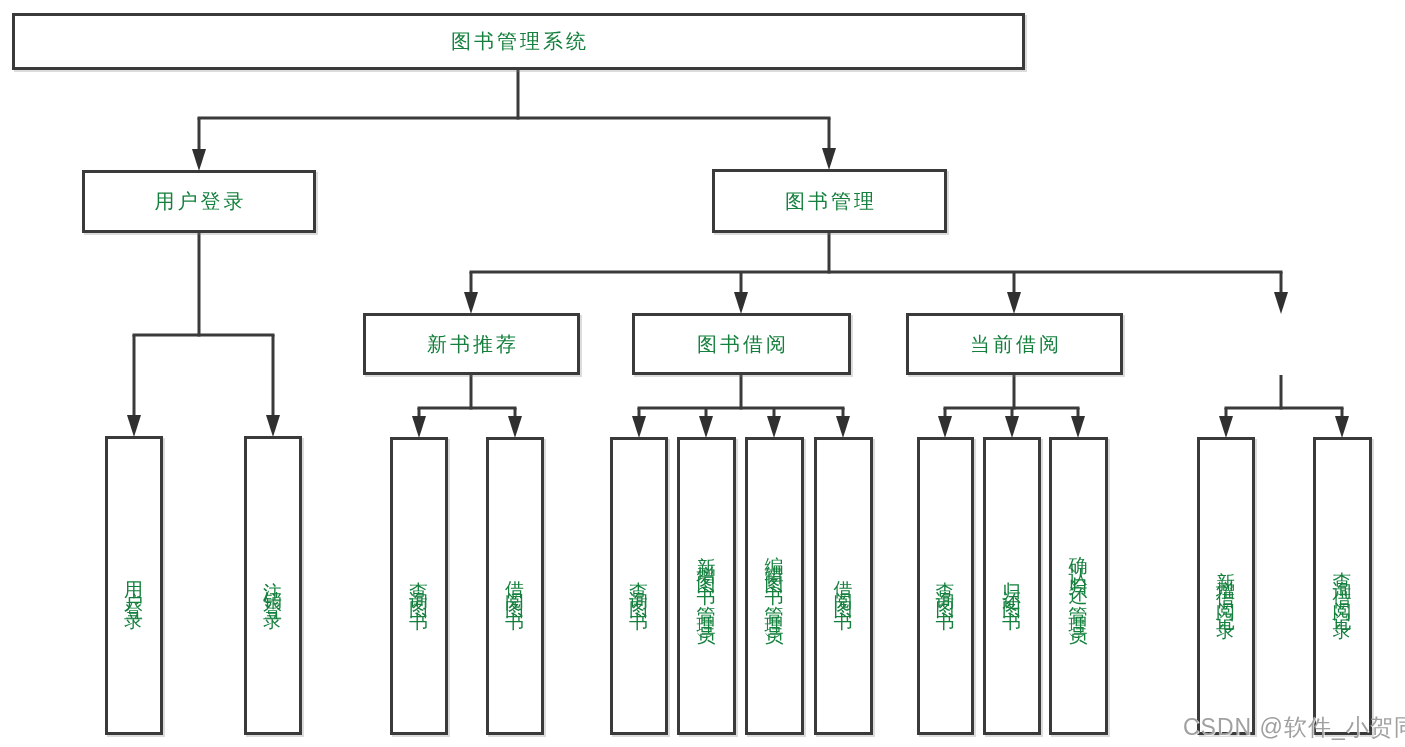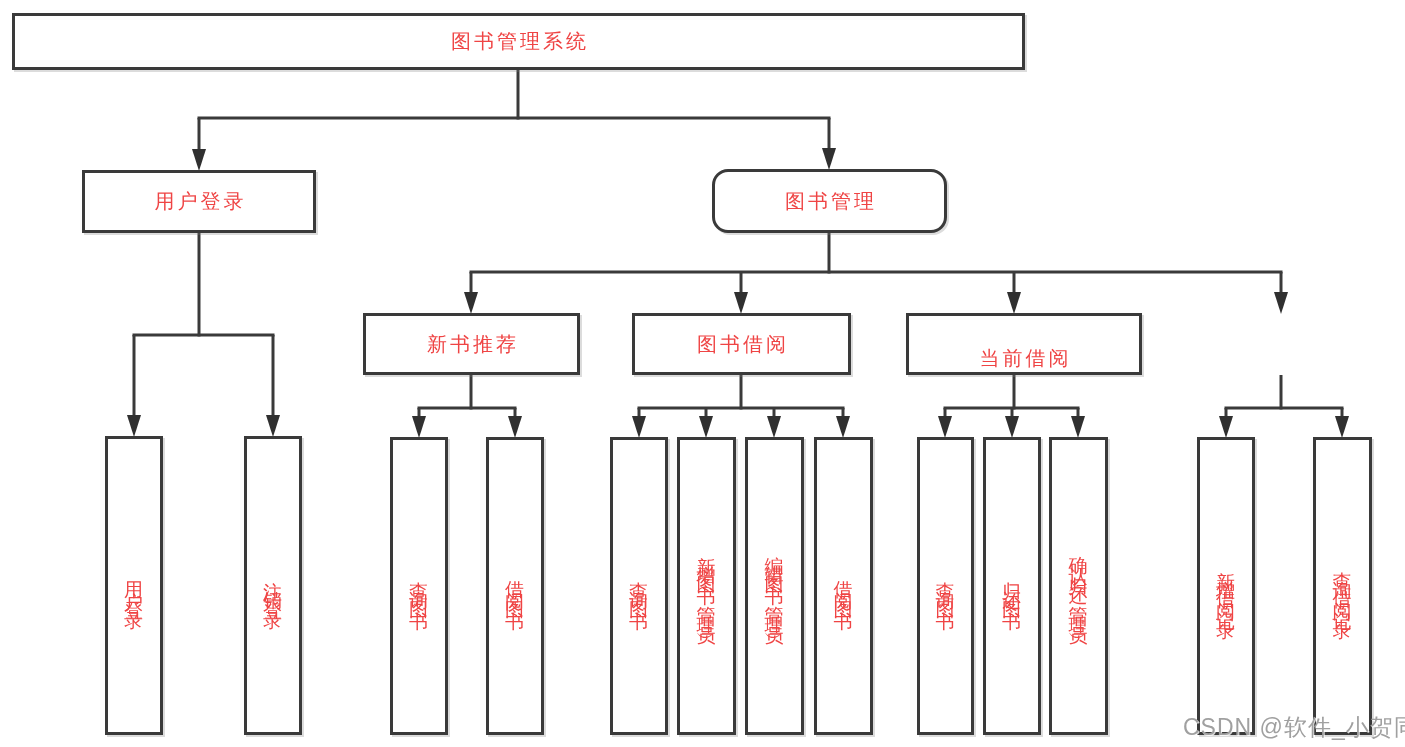"图书管理系统" .node { color: #ef4444 -> #15803d }
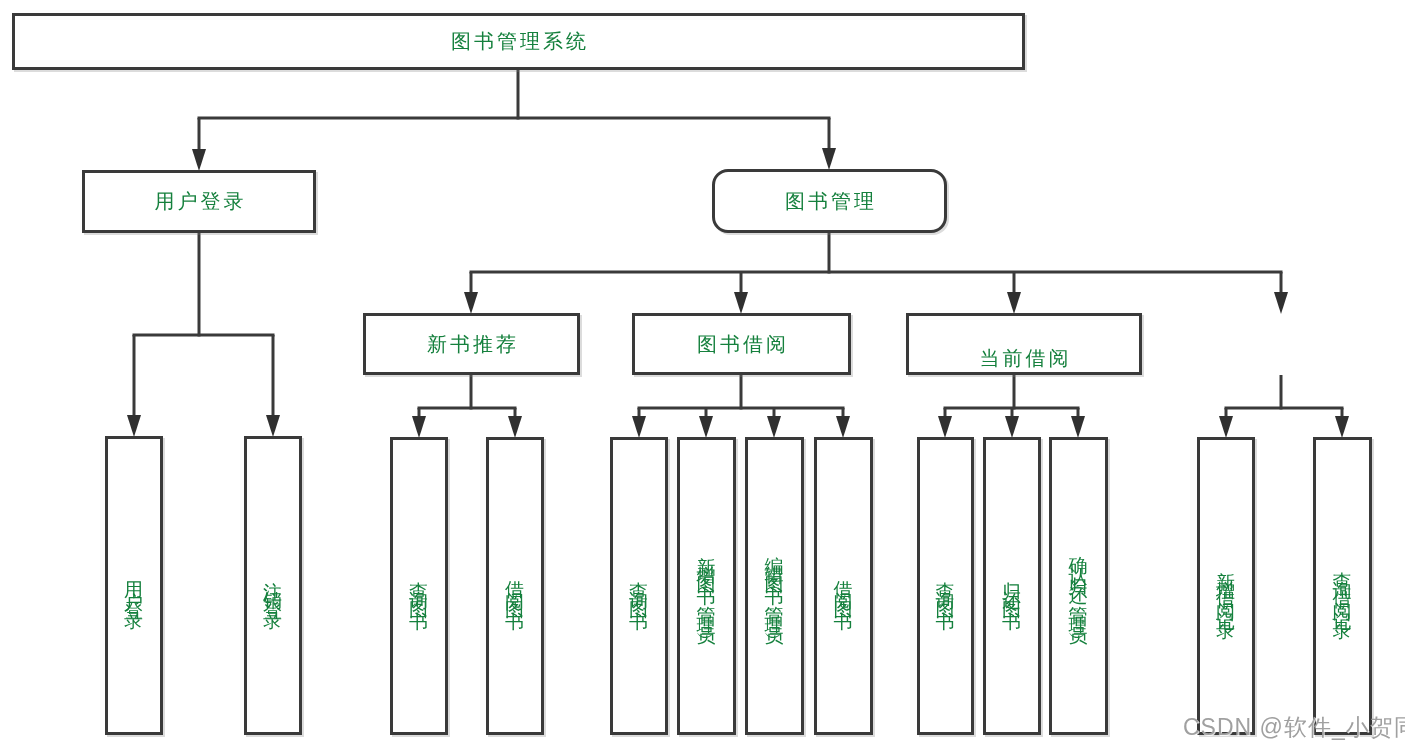"图书管理" div.node { border-radius: 16px -> none }
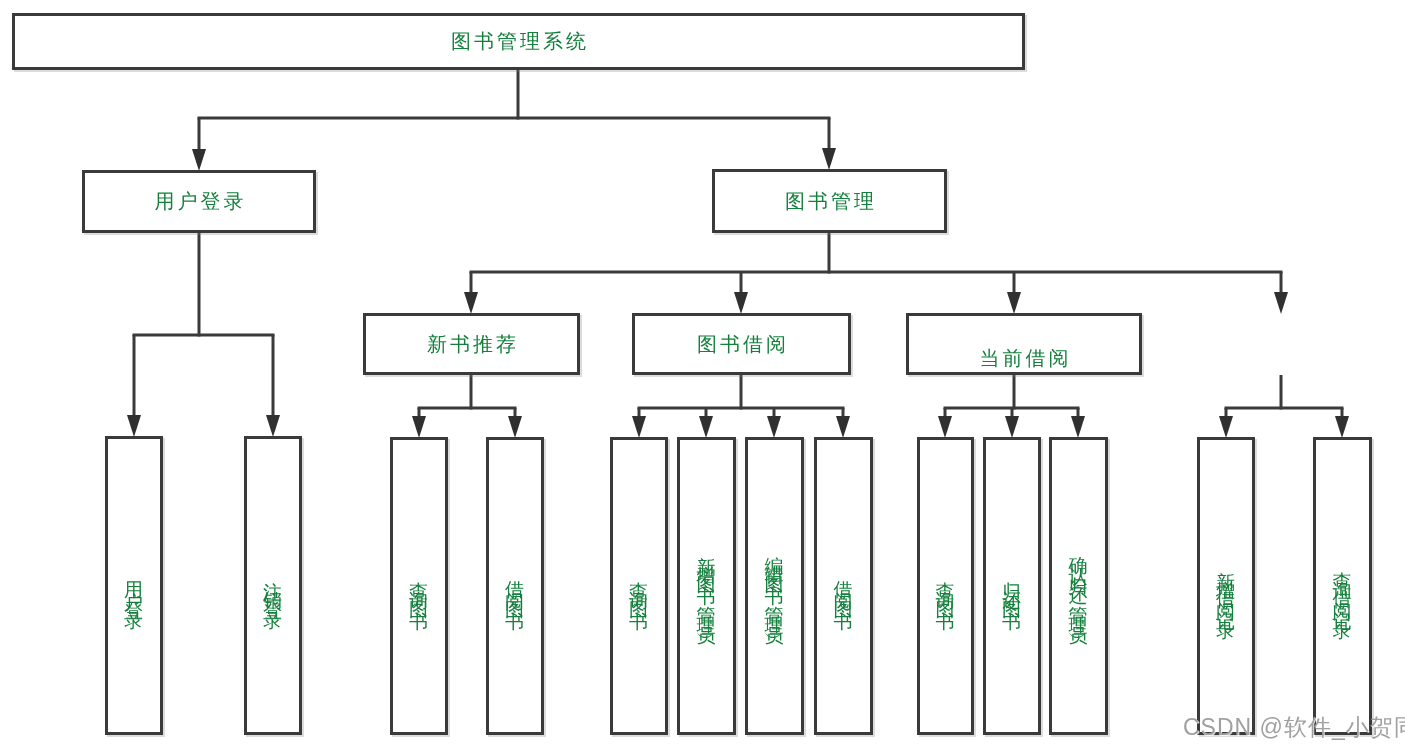"当前借阅" div.node { align-items: flex-end -> none; width: 236px -> 217px }
